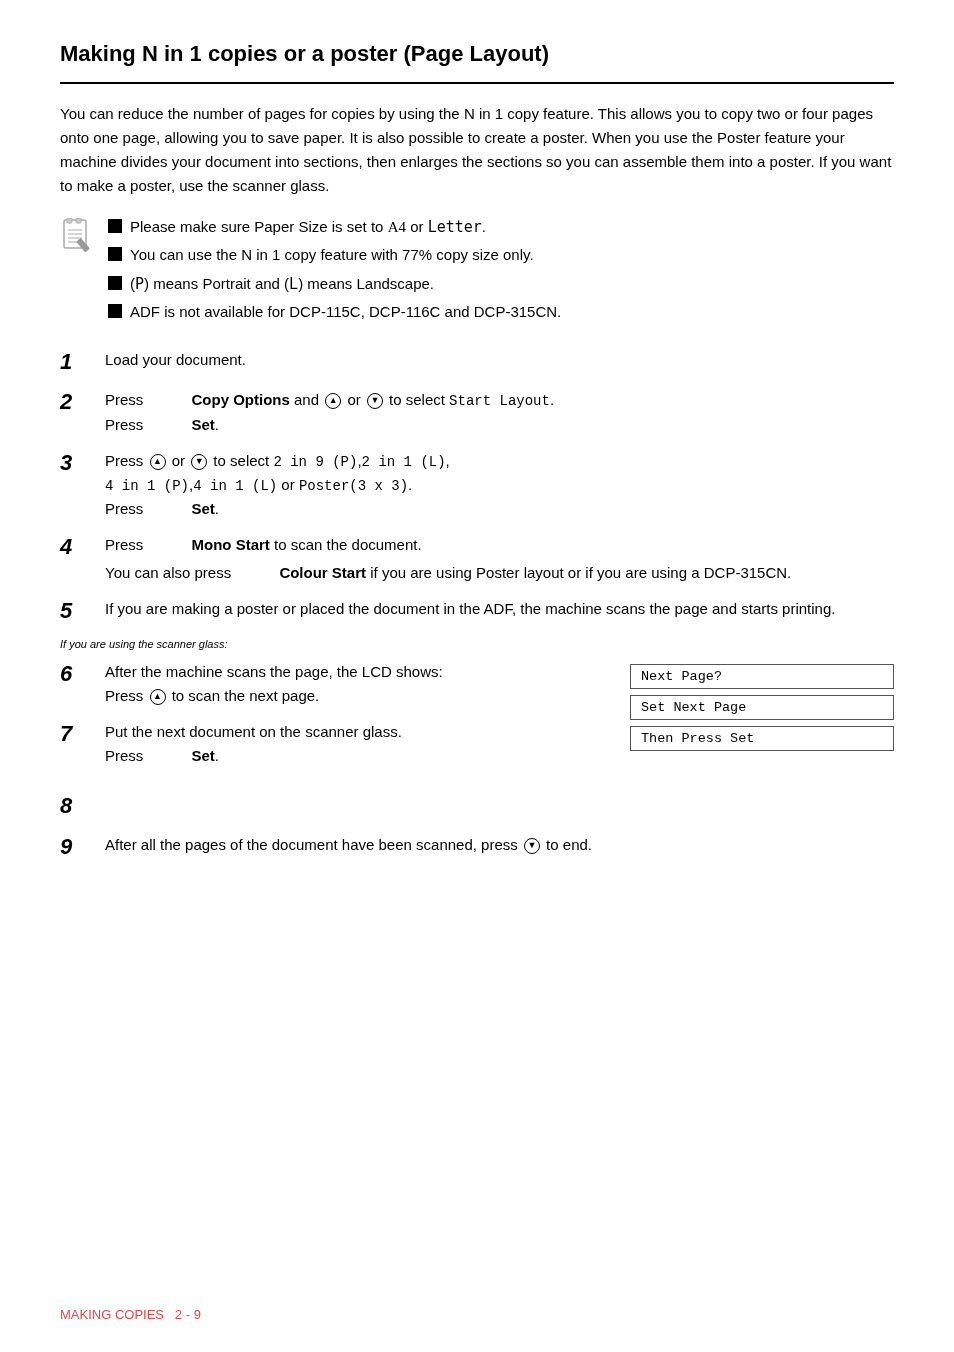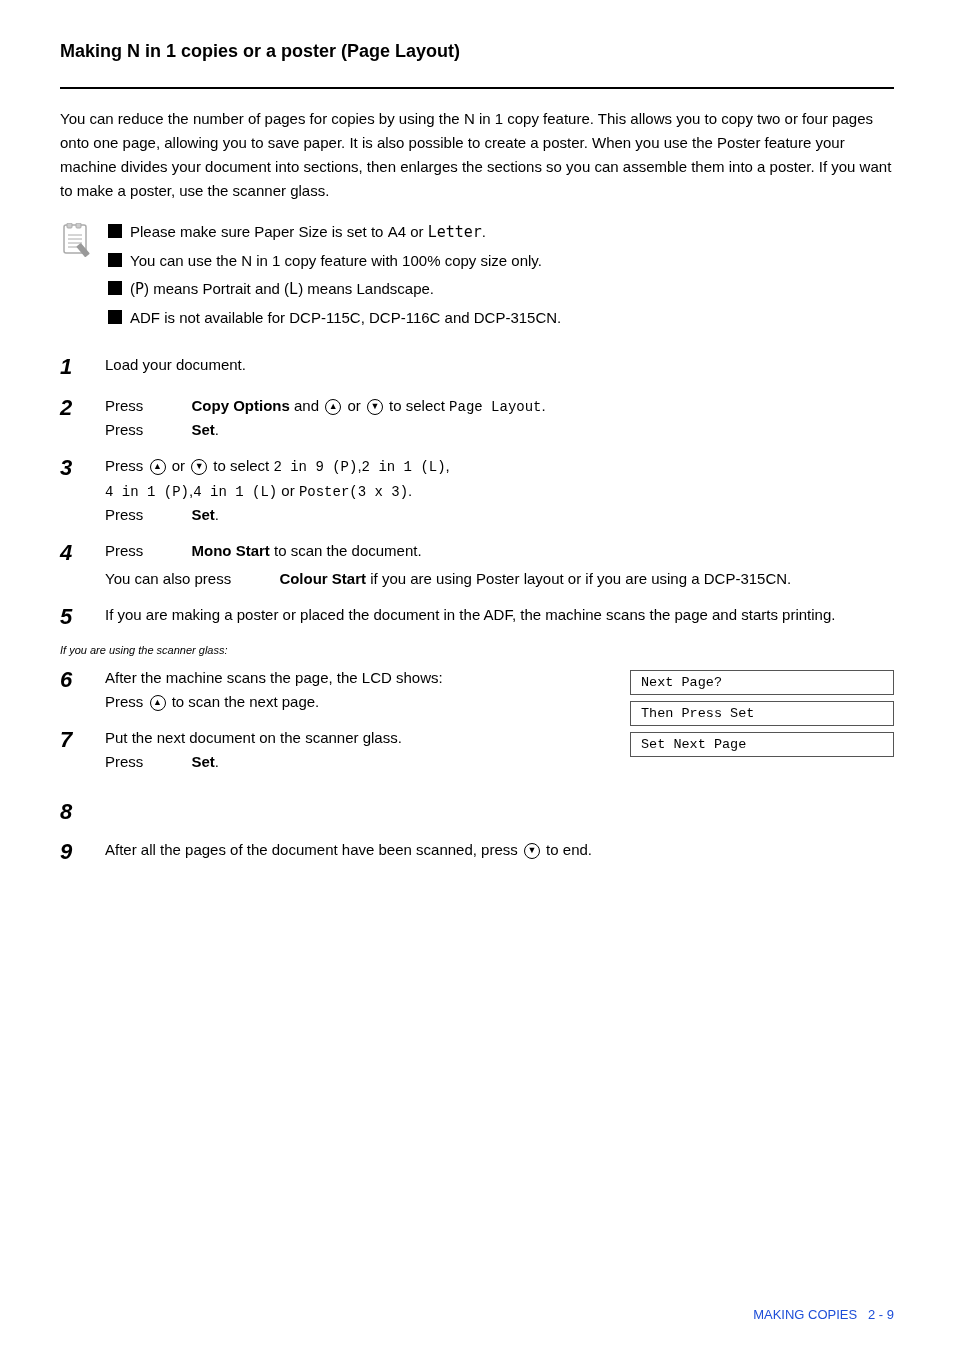"Making N in 1 copies" h1.page-title { font-size: 18px -> 22px; padding-bottom: 24px -> 13px }
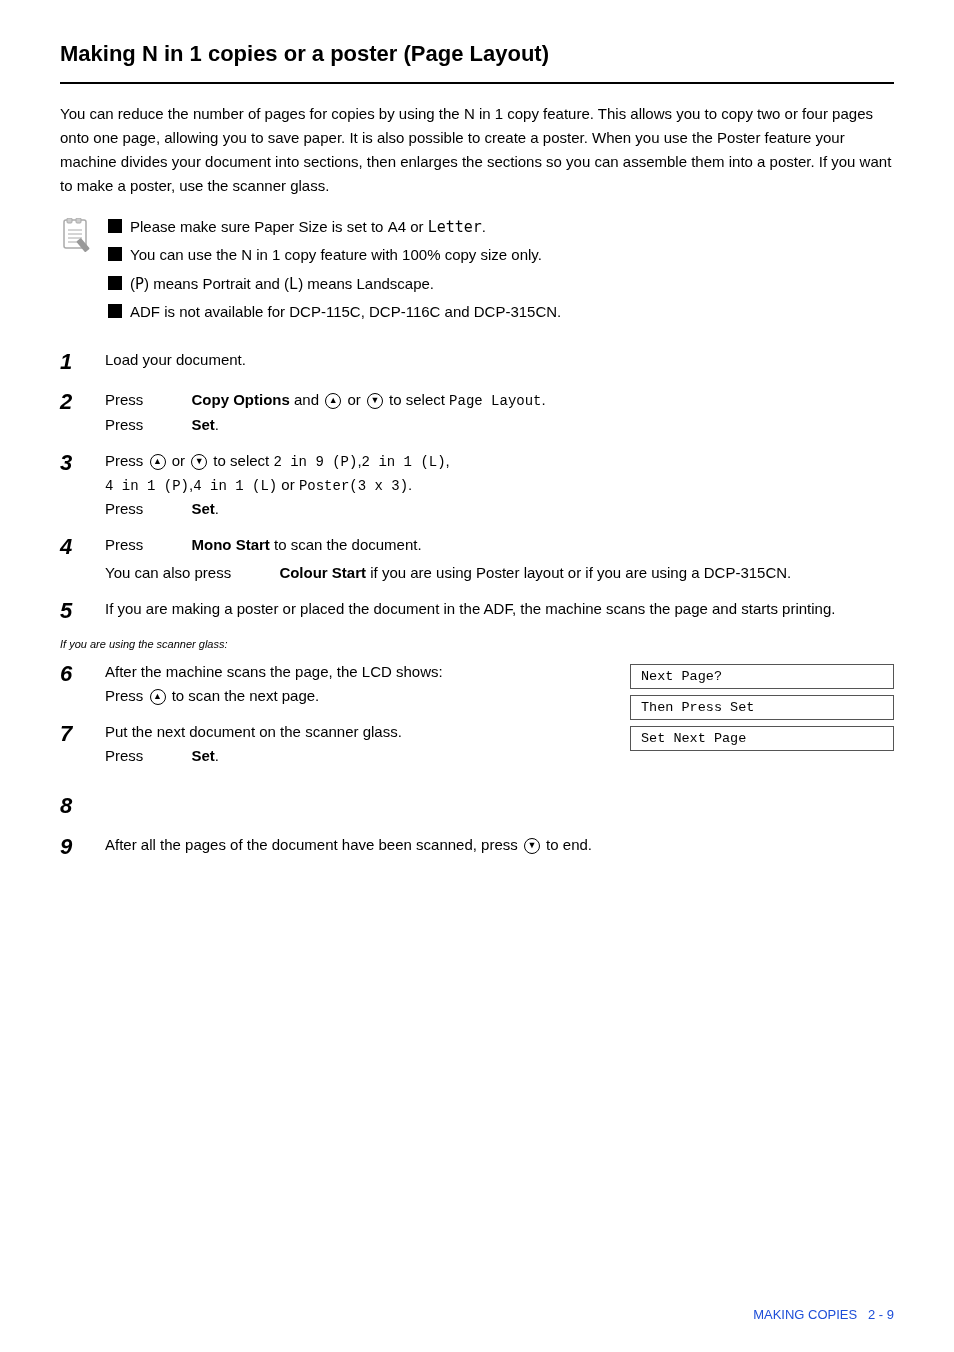"A4" span { font-family: Liberation Sans, sans-serif -> Liberation Serif, serif }
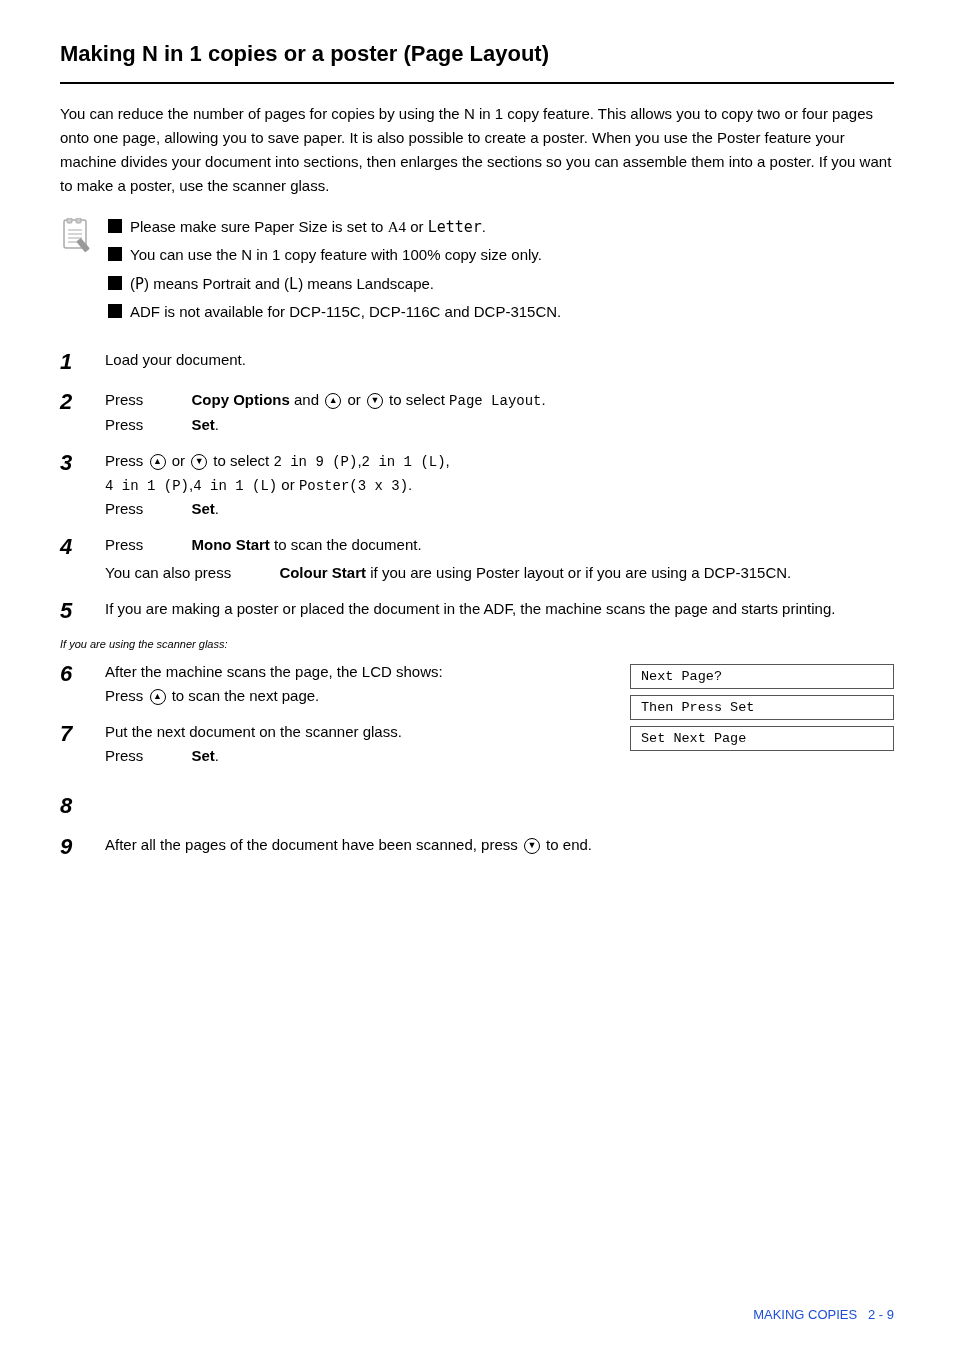"You can use the N" span { text: 100% -> 77% }
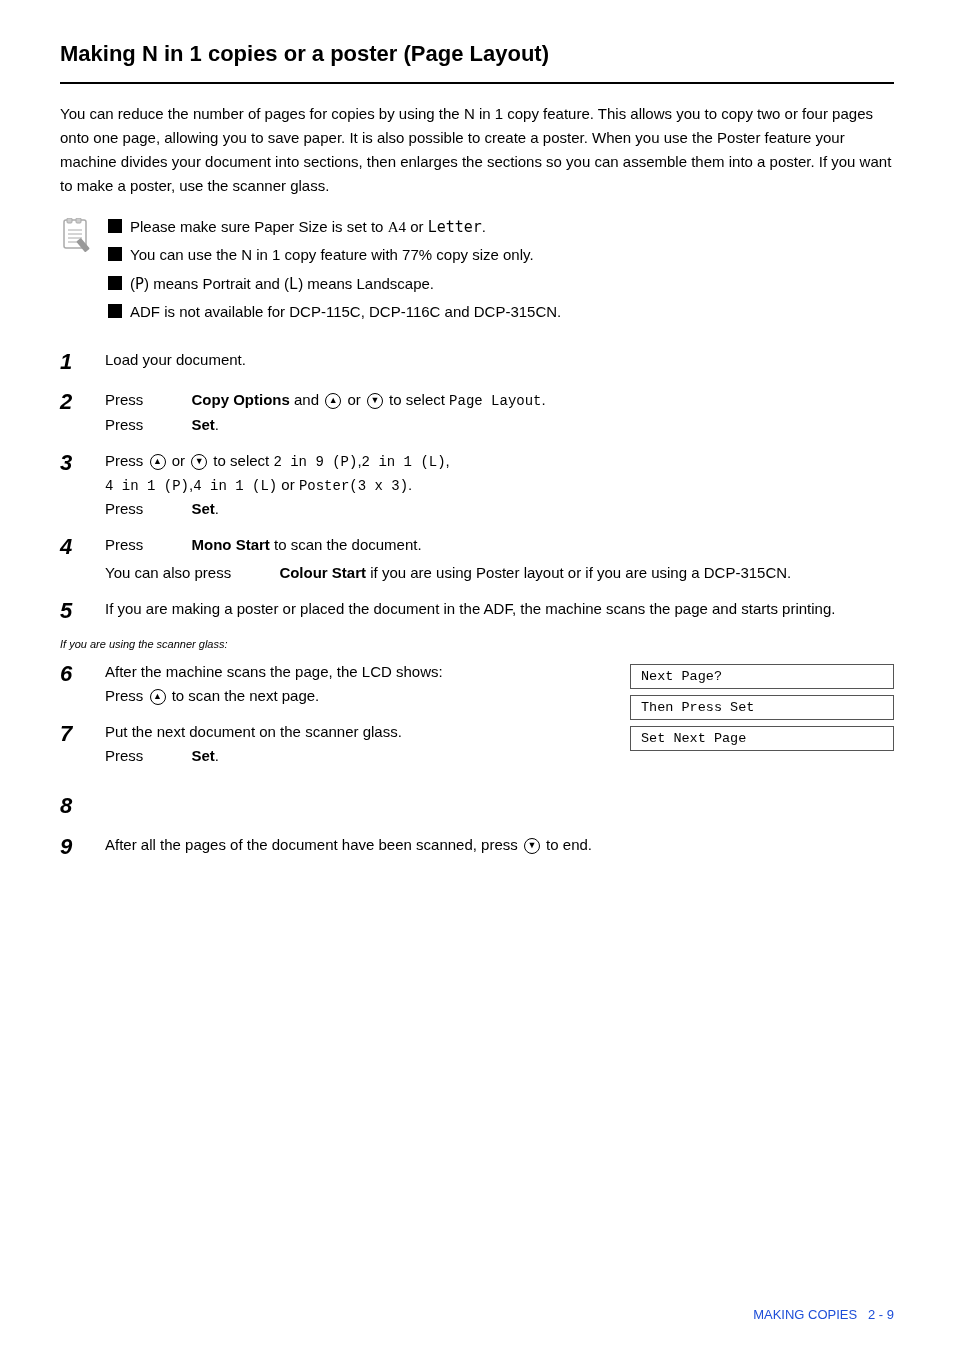"Page Layout" span.monospace { text: Page -> Start }
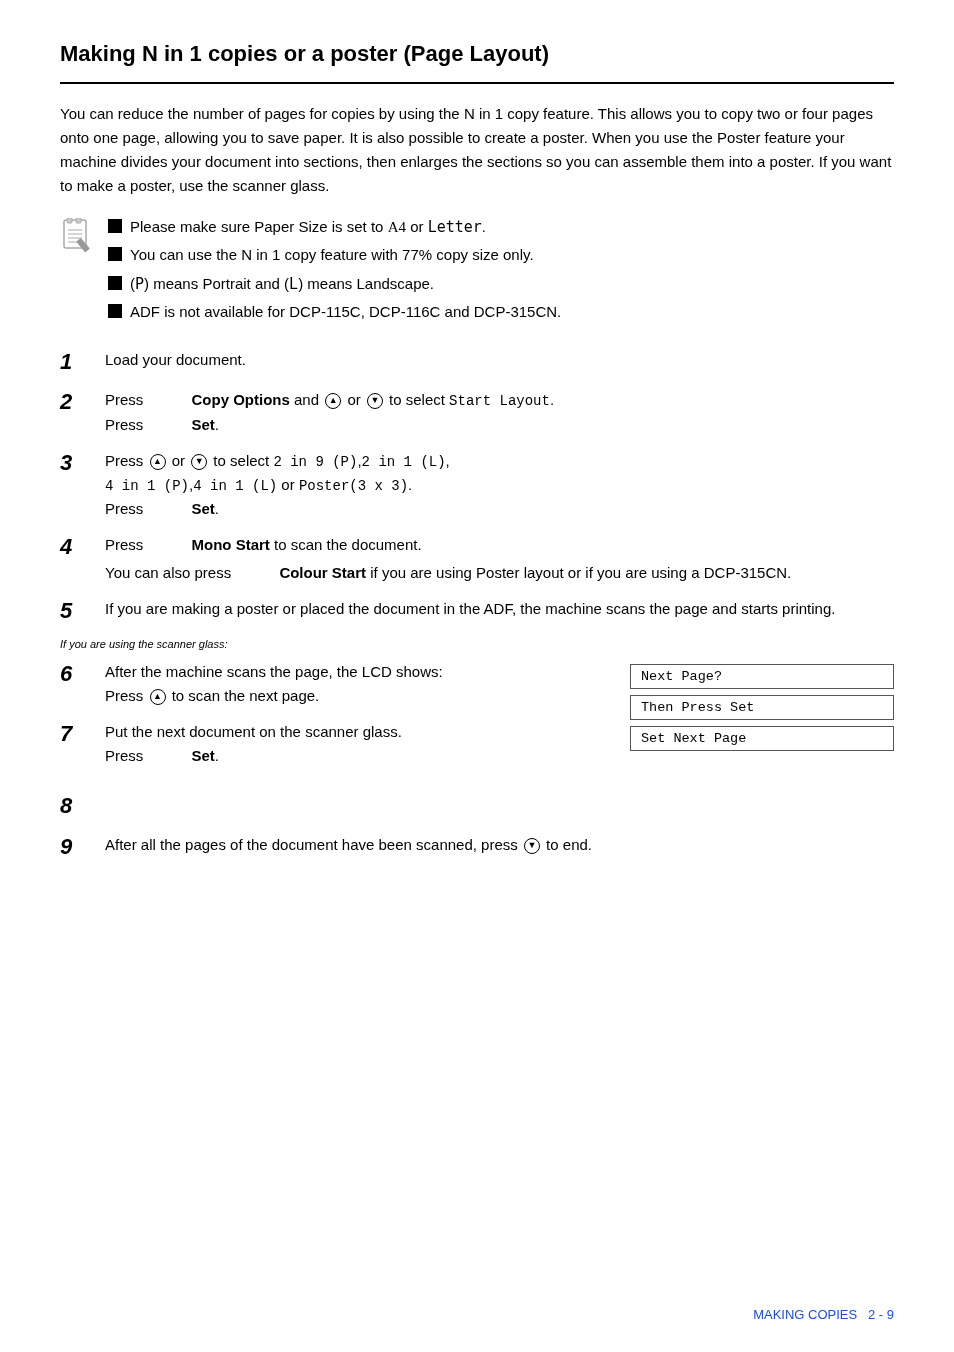"Then Press Set" div.lcd-box { order: before "Set Next Page" -> after "Set Next Page" }
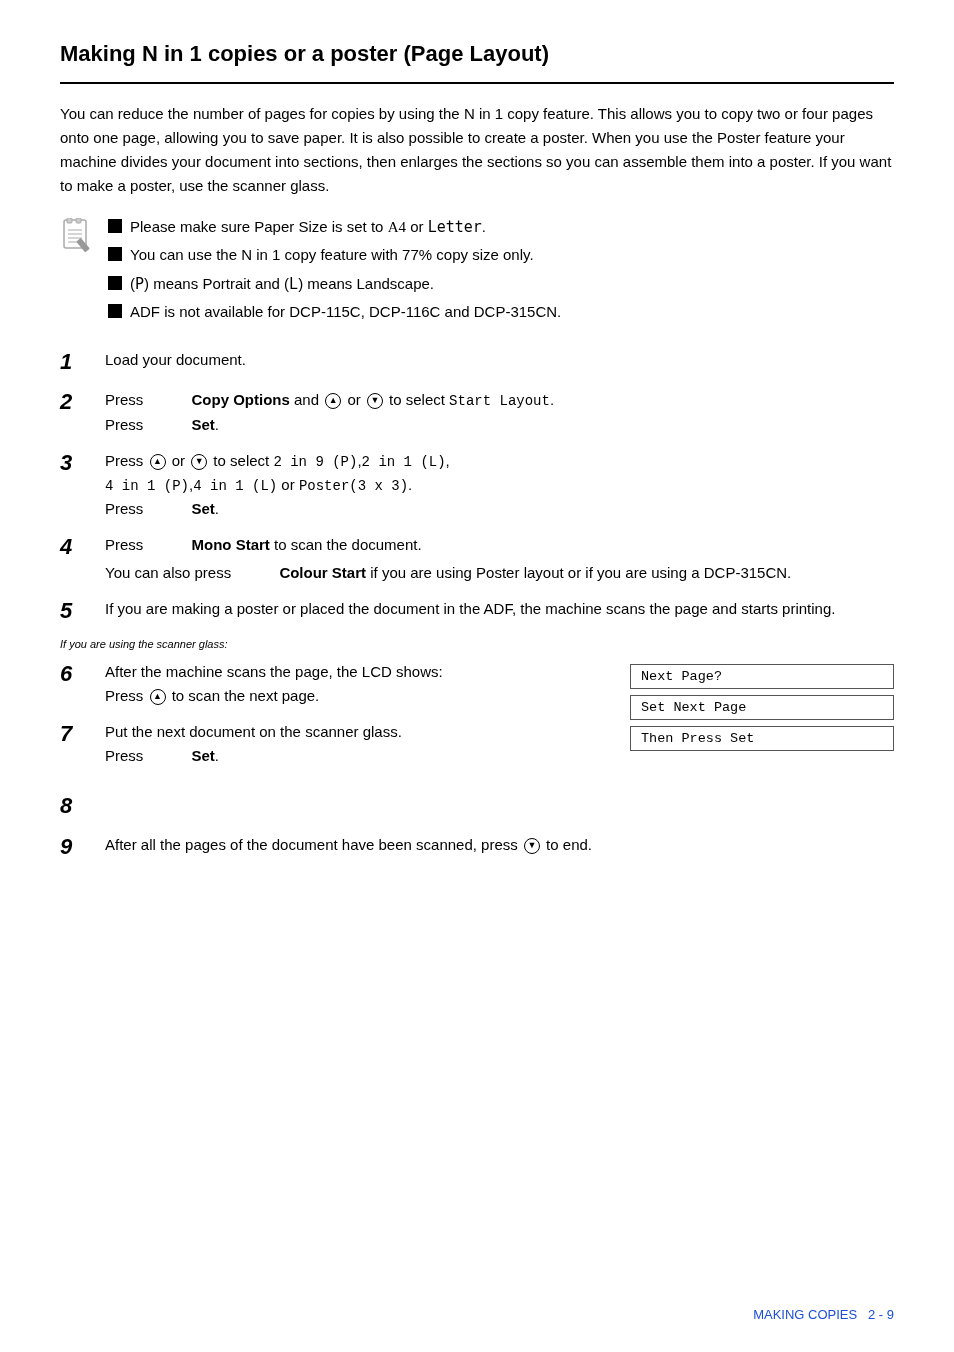"MAKING COPIES 2 - 9" .footer-bar { color: #1d4ed8 -> #ef4444; justify-content: flex-end -> flex-start }
